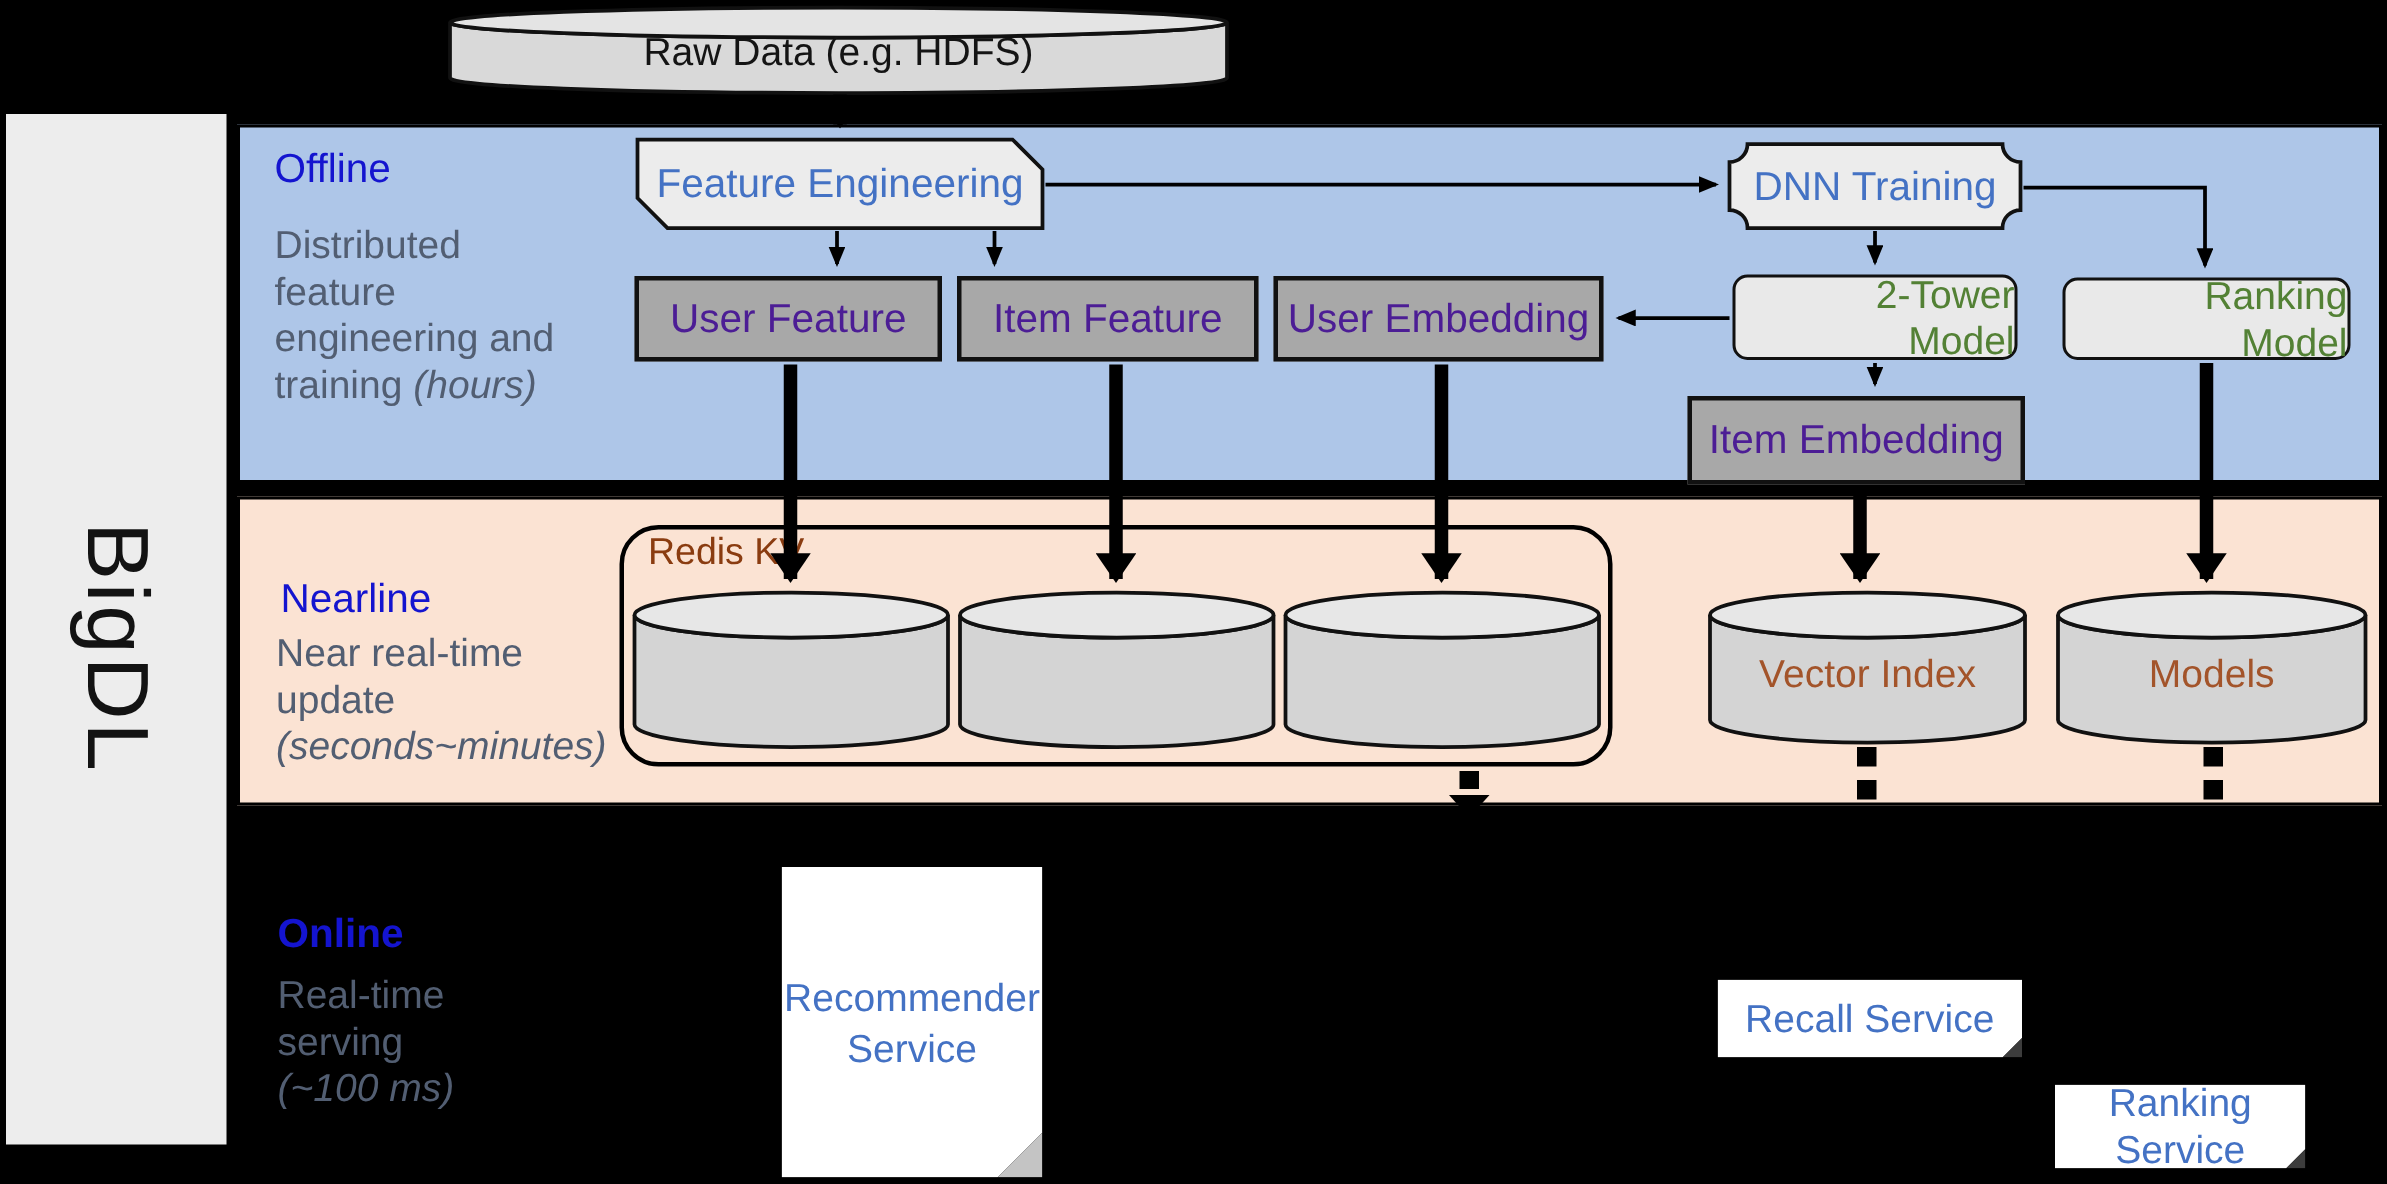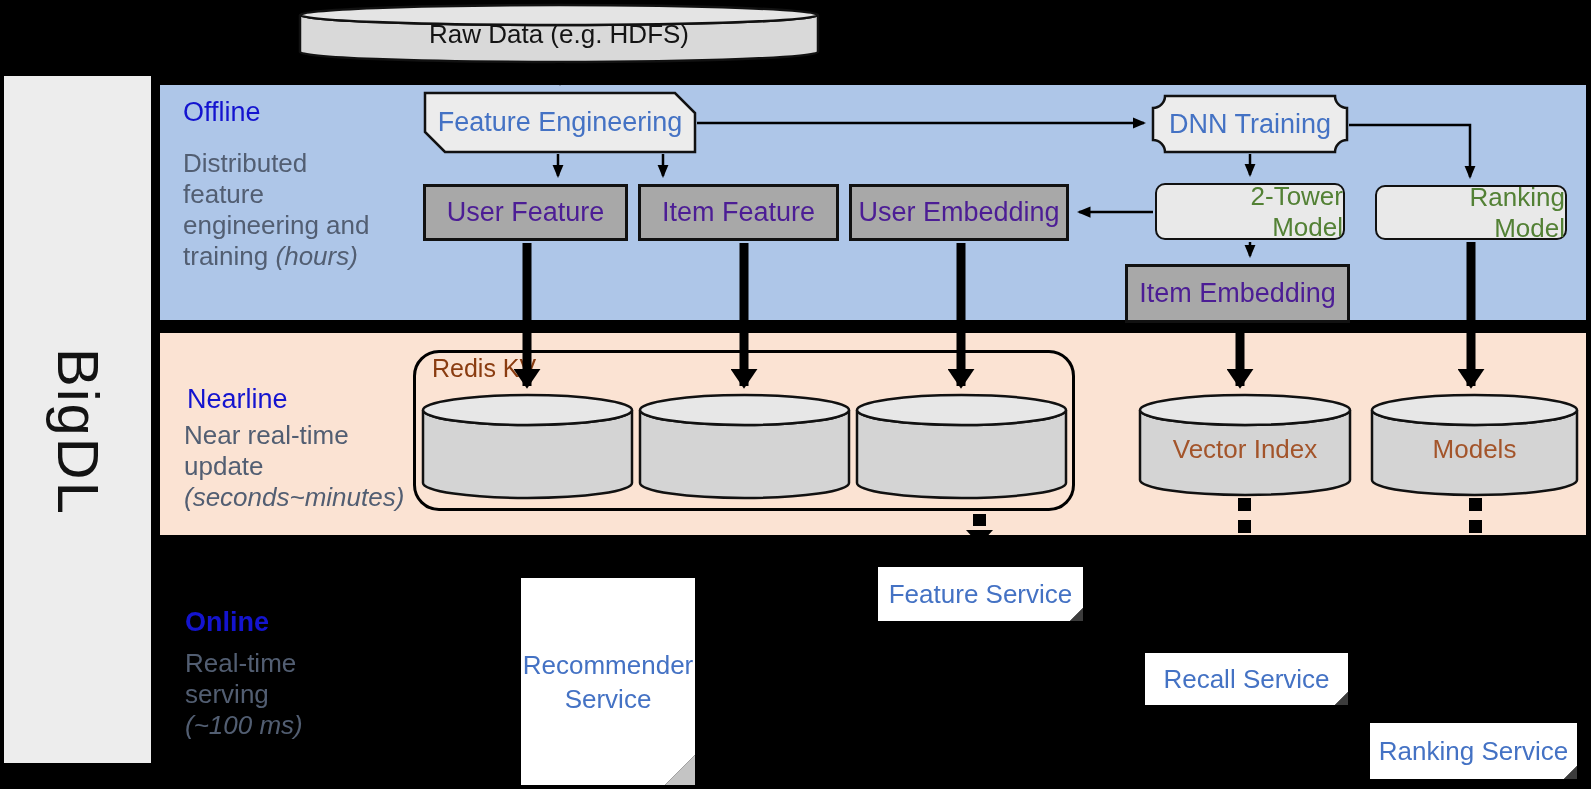"Feature Service" div.svc { html: <div> <div>Feature Service</div> <div></div> </div> -> none }
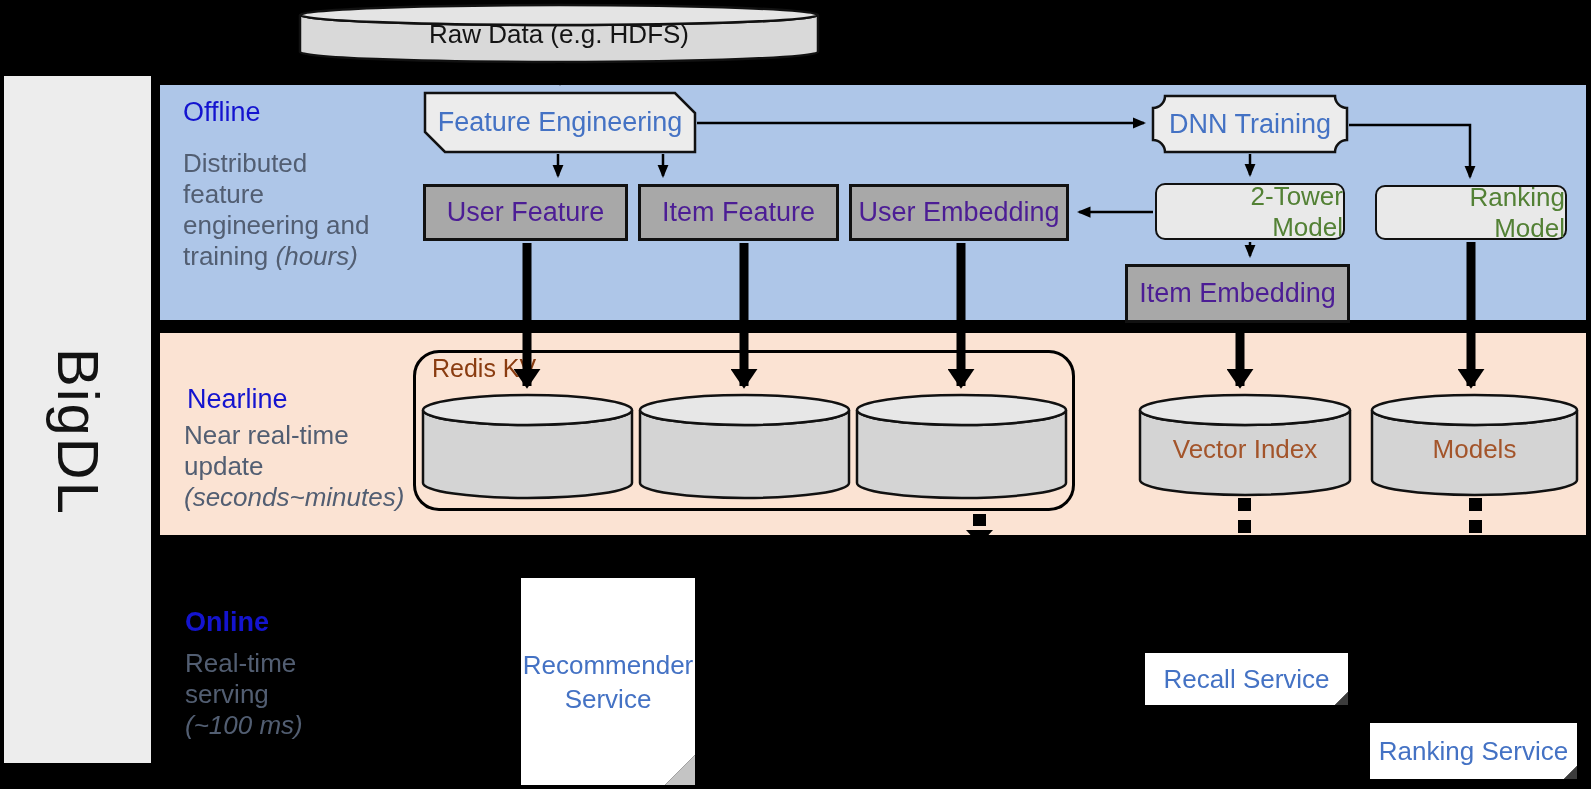"Ranking Service" div.svc { width: 207px -> 167px }
